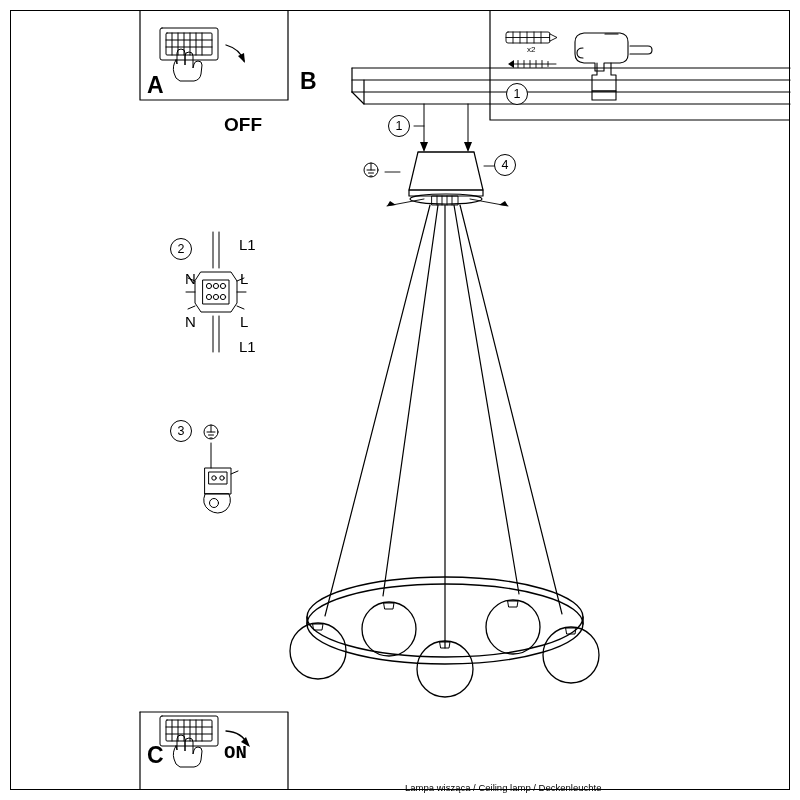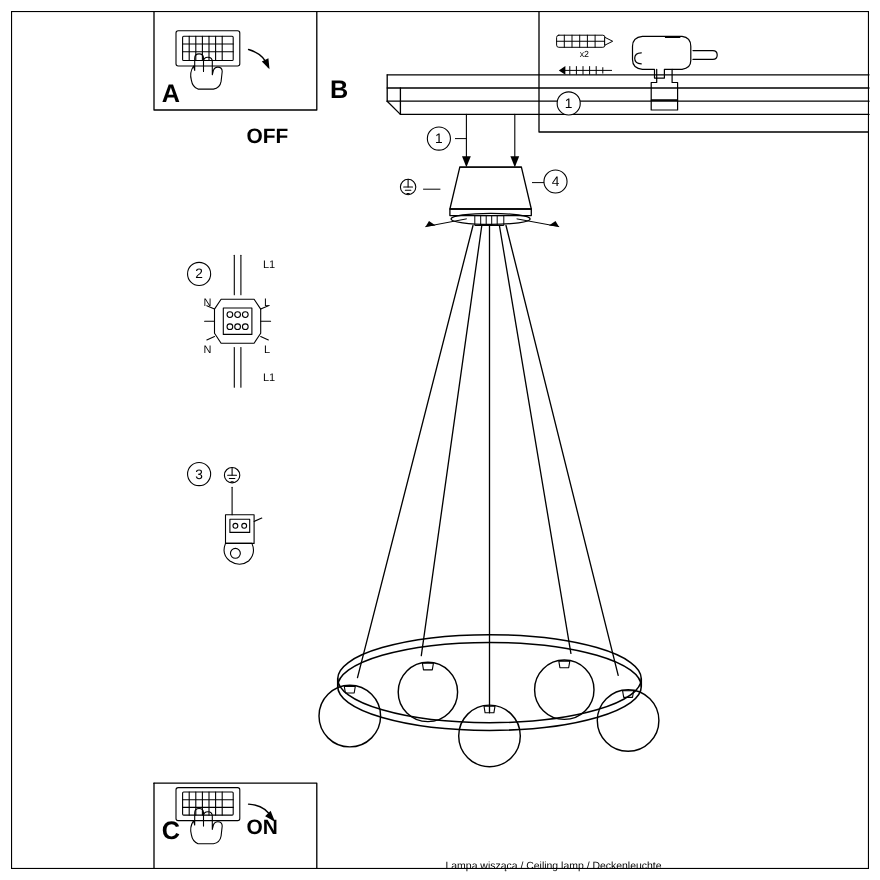"L1" .label-small { font-size: 10px -> 15px }
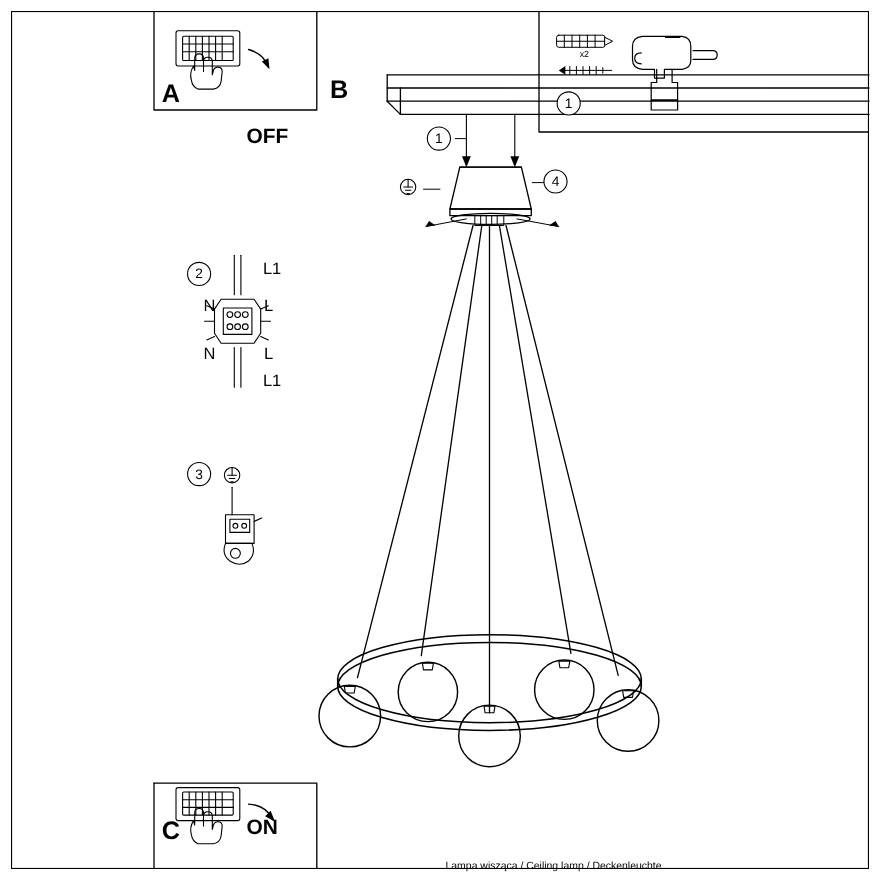"ON" div.txt { font-family: none -> Liberation Mono, monospace }
